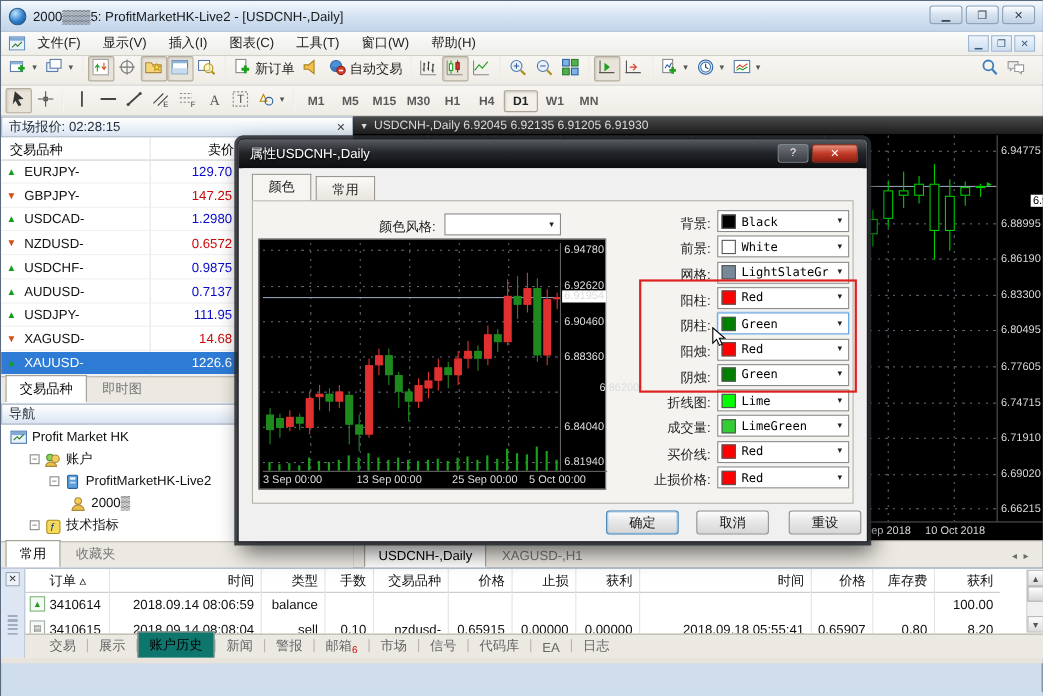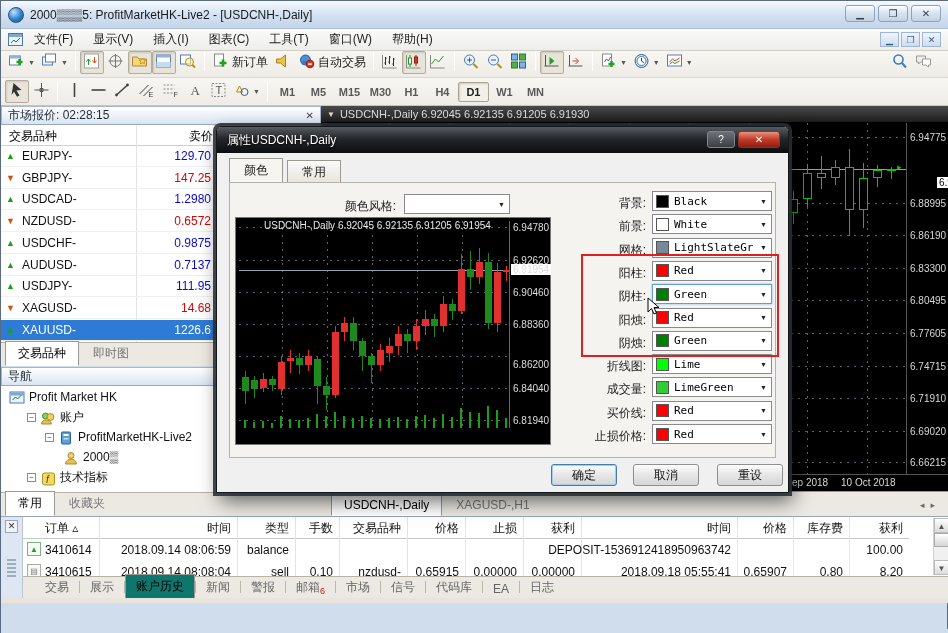"USDCNH-,Daily 6.92045 6.92135 6.91205 6.91954" div { html: <div>USDCNH-,Daily 6.92045 6.92135 6.91205 6.91954</div> -> none }
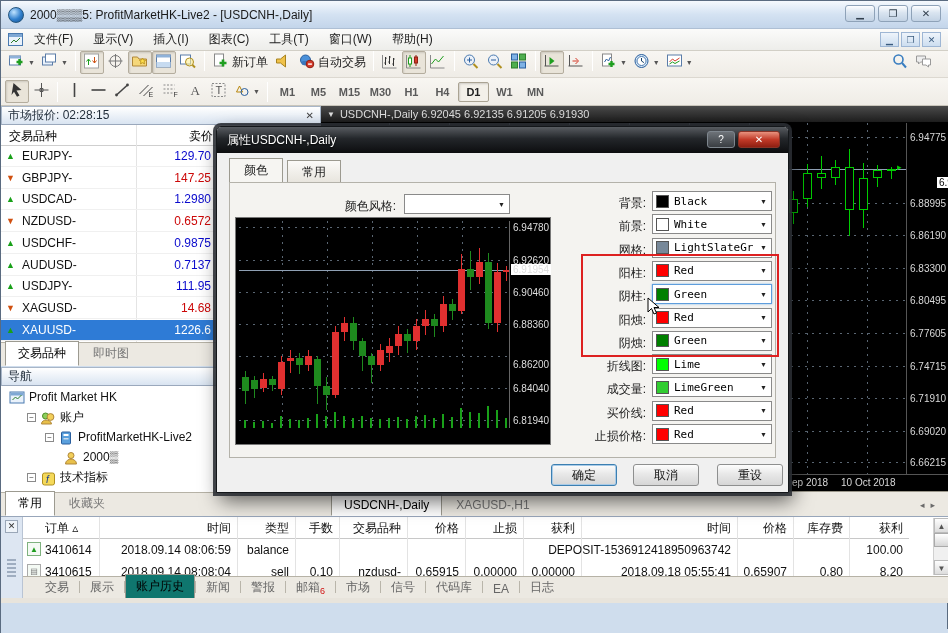"6.86200" div.plabel { margin-left: none -> 32px; top: 138px -> 126px }
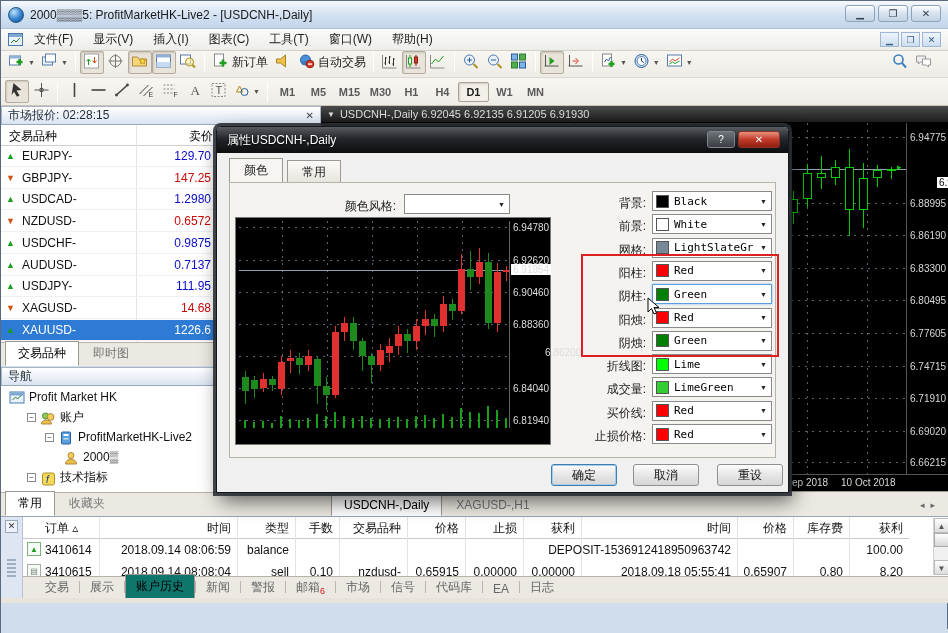"3 Sep 00:00" div { html: none -> <div> <div>3 Sep 00:00</div> <div>13 Sep 00:00</div> <div>25 Sep 00:00</div> <div>5 Oct 00:00</div> </div> }
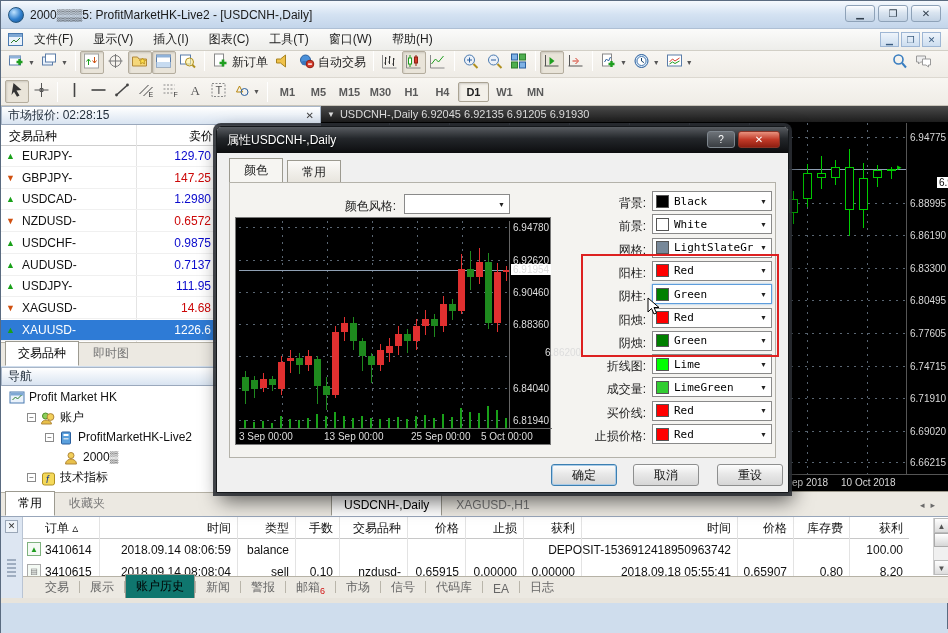"DEPOSIT-1536912418950963742" div.tcell { html: <div>DEPOSIT-1536912418950963742</div> -> none }
